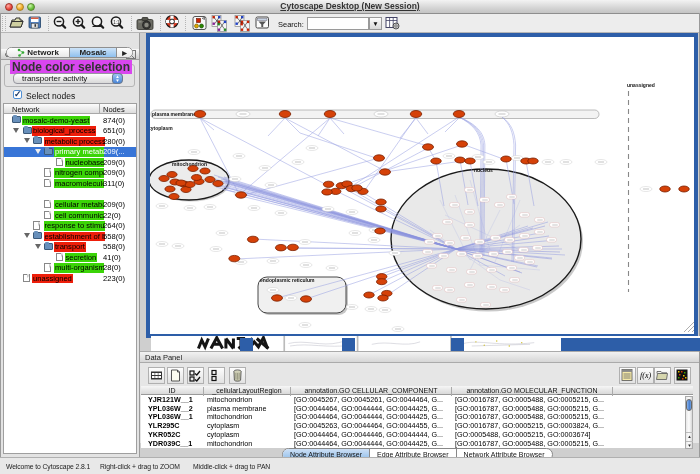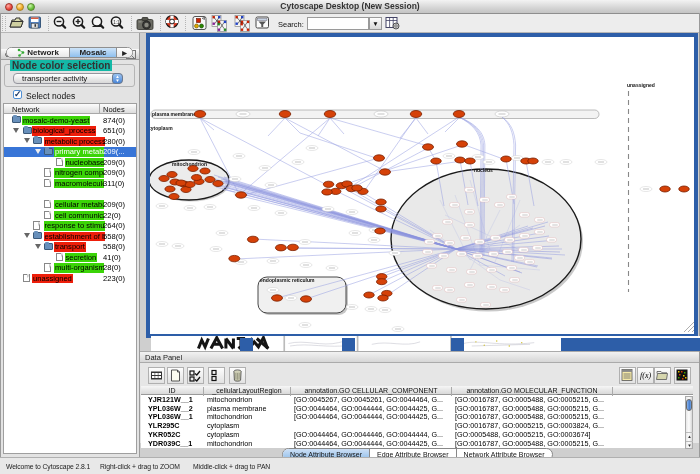"Cytoscape Desktop (New Session)" #titlebar .title { text-decoration: none -> underline }
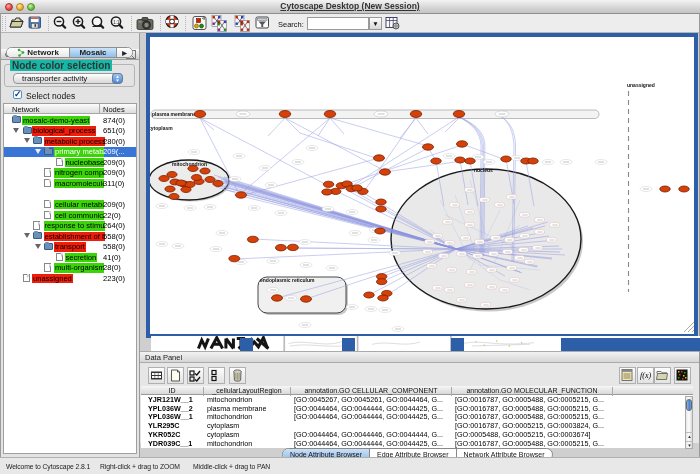"Node color selection" #grouplabel { background: #14b8a6 -> #d946ef; font-size: 10px -> 12px }
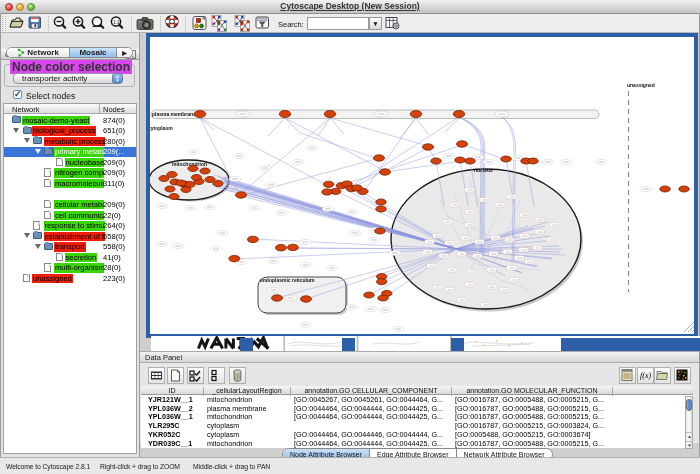"[GO:0045263, GO:0044464, GO:0044455," div.dc3 { html: none -> <div>[GO:0045263, GO:0044464, GO:0044455, G...</div> }
